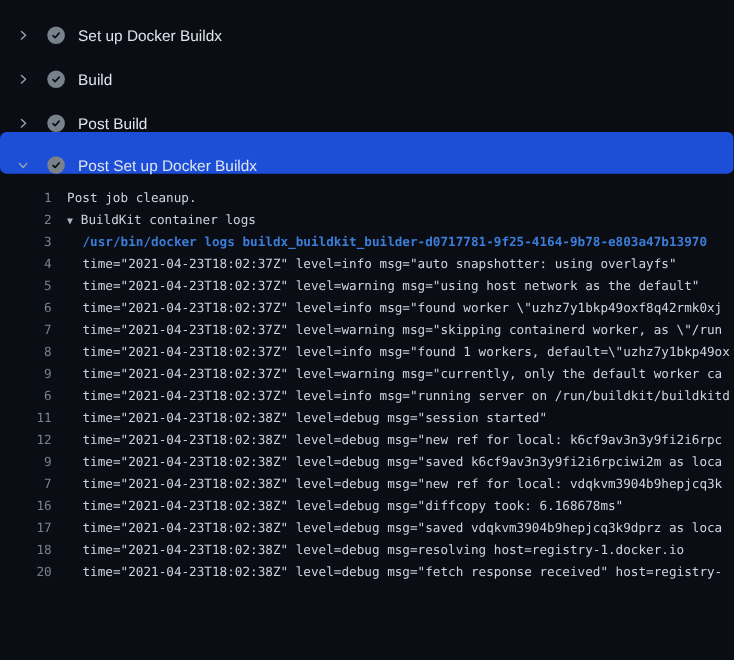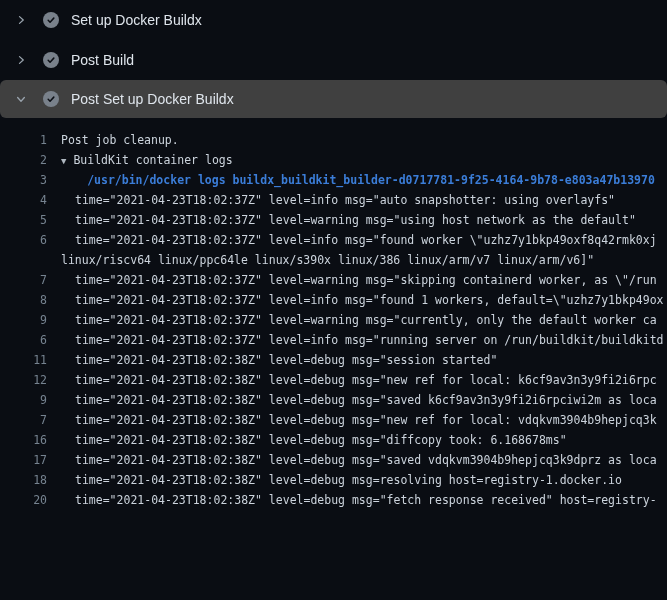"Set up Docker Buildx" .step-row { align-items: center -> flex-end }
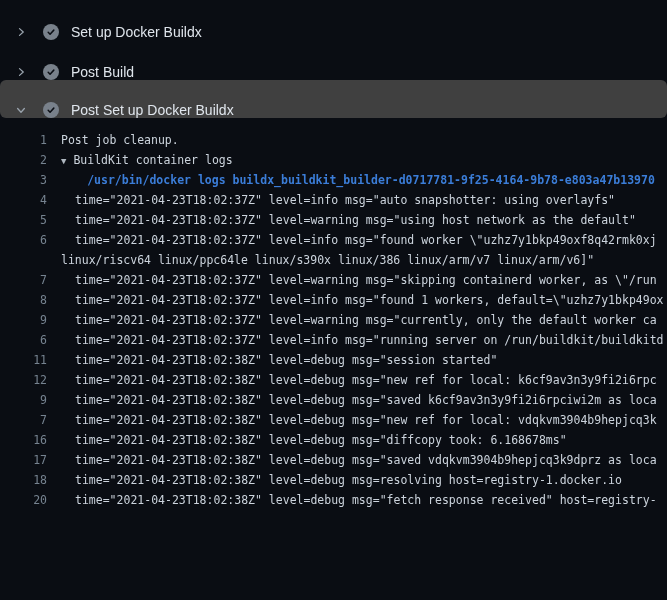"Build" div.step-row { html: none -> <div> <span> <svg> <path></path> </svg> </span> <span> <svg> <path></path> </svg> </span> <span>Build</span> </div> }
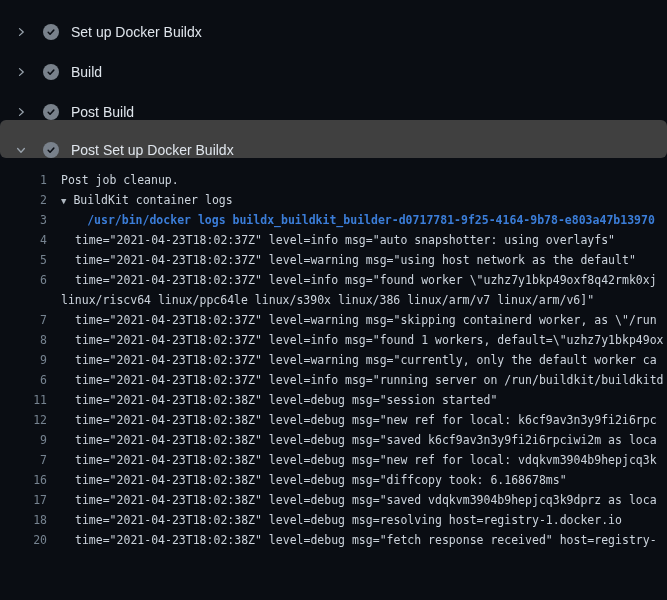"Post Set up Docker Buildx" .step-row.expanded { background: #404040 -> #1d4ed8 }
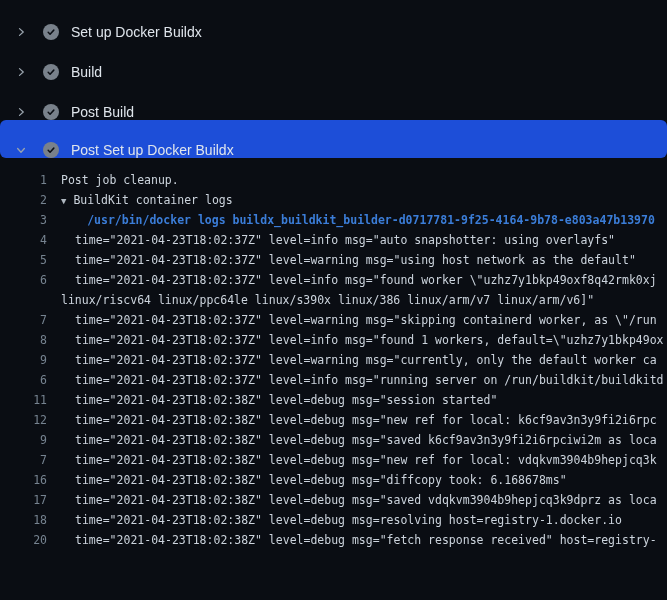"/usr/bin/docker logs" .log-text.command { text-align: center -> none }
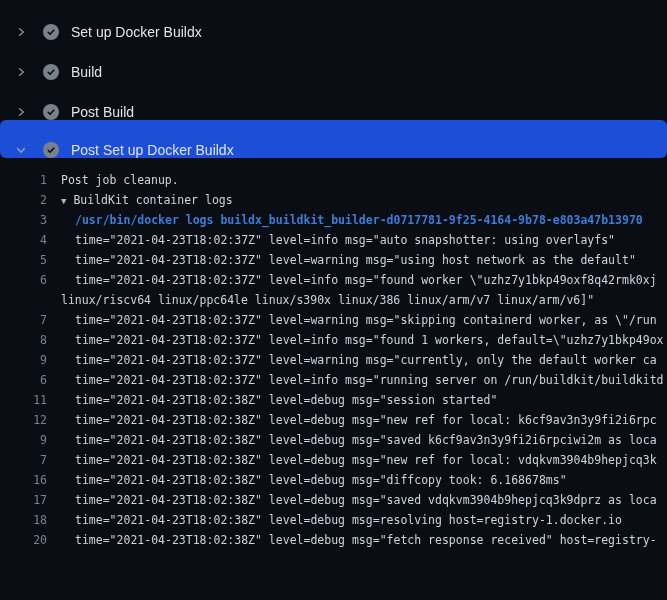"linux/riscv64 linux/ppc64le linux/s390x" div.log-row { html: <div><span></span><span>linux/riscv64 linux/ppc64le linux/s390x linux/386 linux/arm/v7 linux/arm/v6]"</span></div> -> none }
